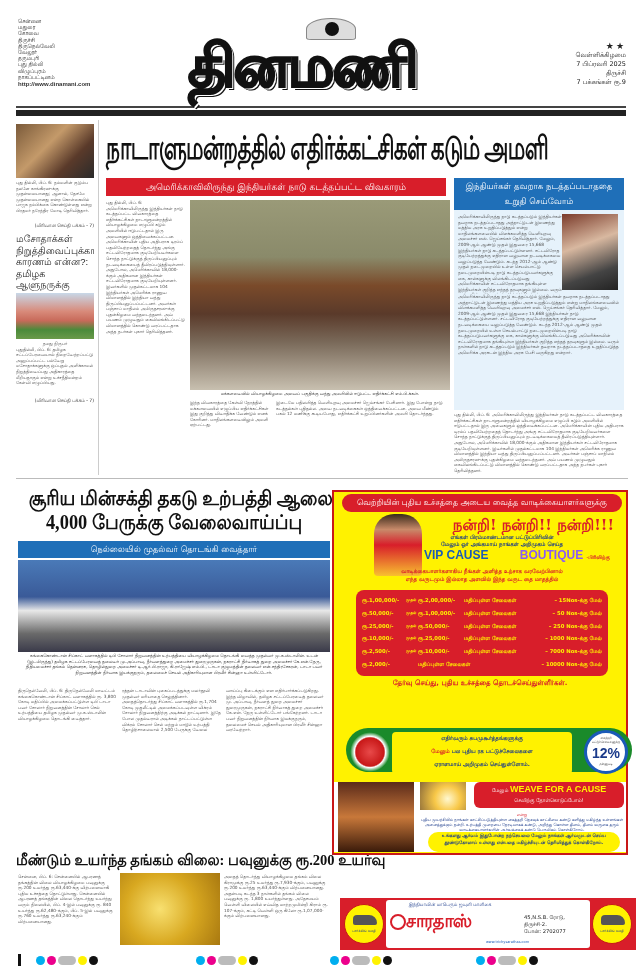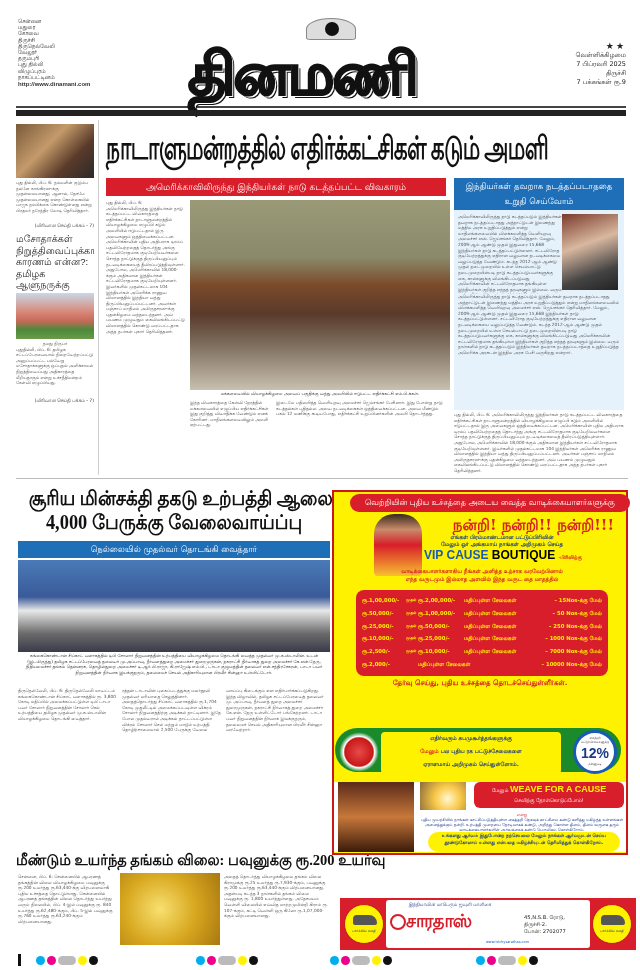"தினமணி" .logo-text { top: 24px -> 16px }
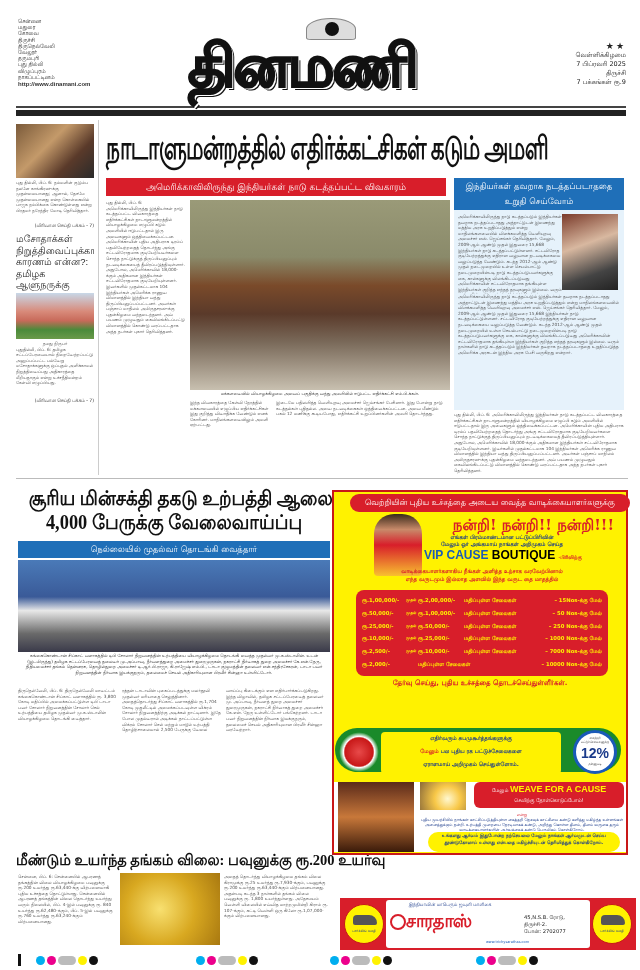"வெற்றியின் புதிய உச்சத்தை அடைய வைத்த" .ad-top { margin-left: 8px -> none }
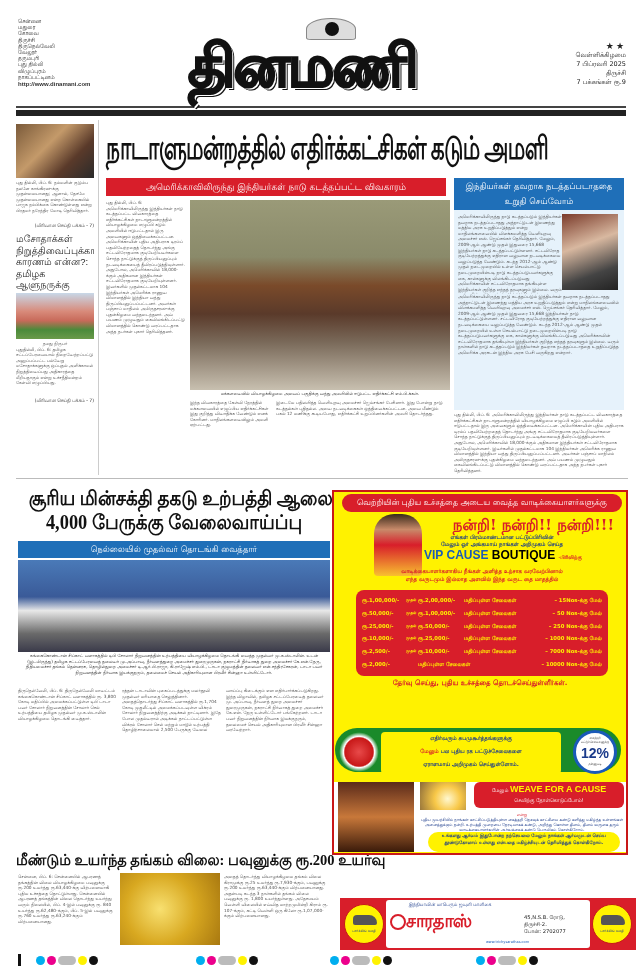"BOUTIQUE" .ad-vip .boutique { color: #000000 -> #8b5cf6; margin-left: none -> 28px }
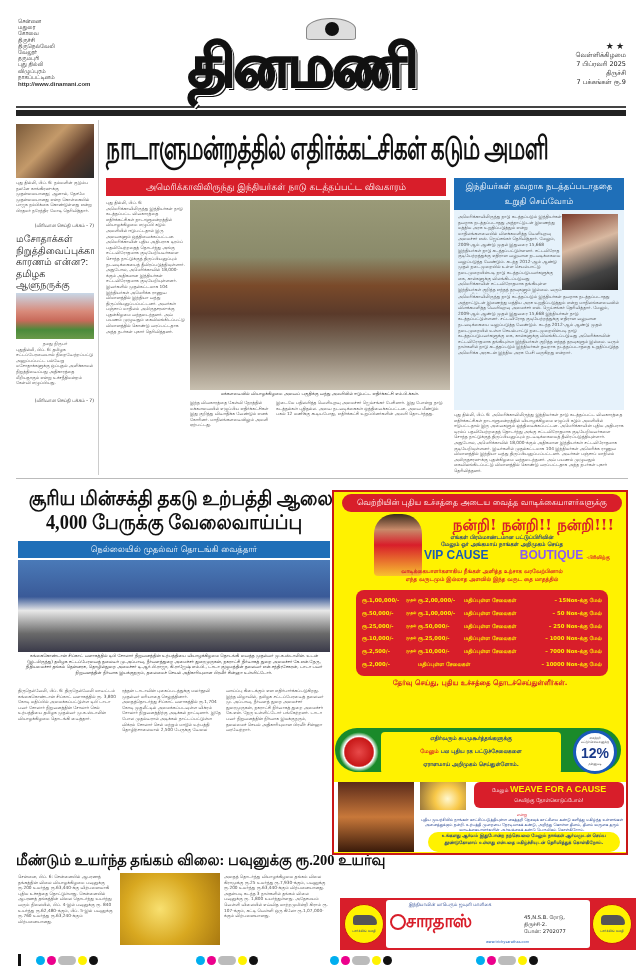"12%" .ad-green { left: 1px -> 12px }
